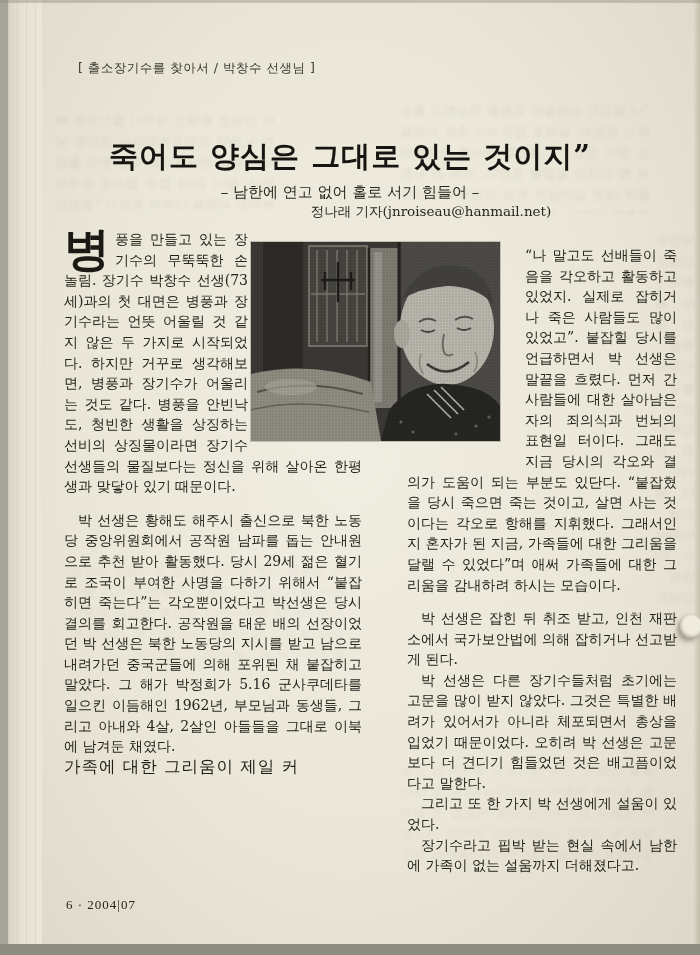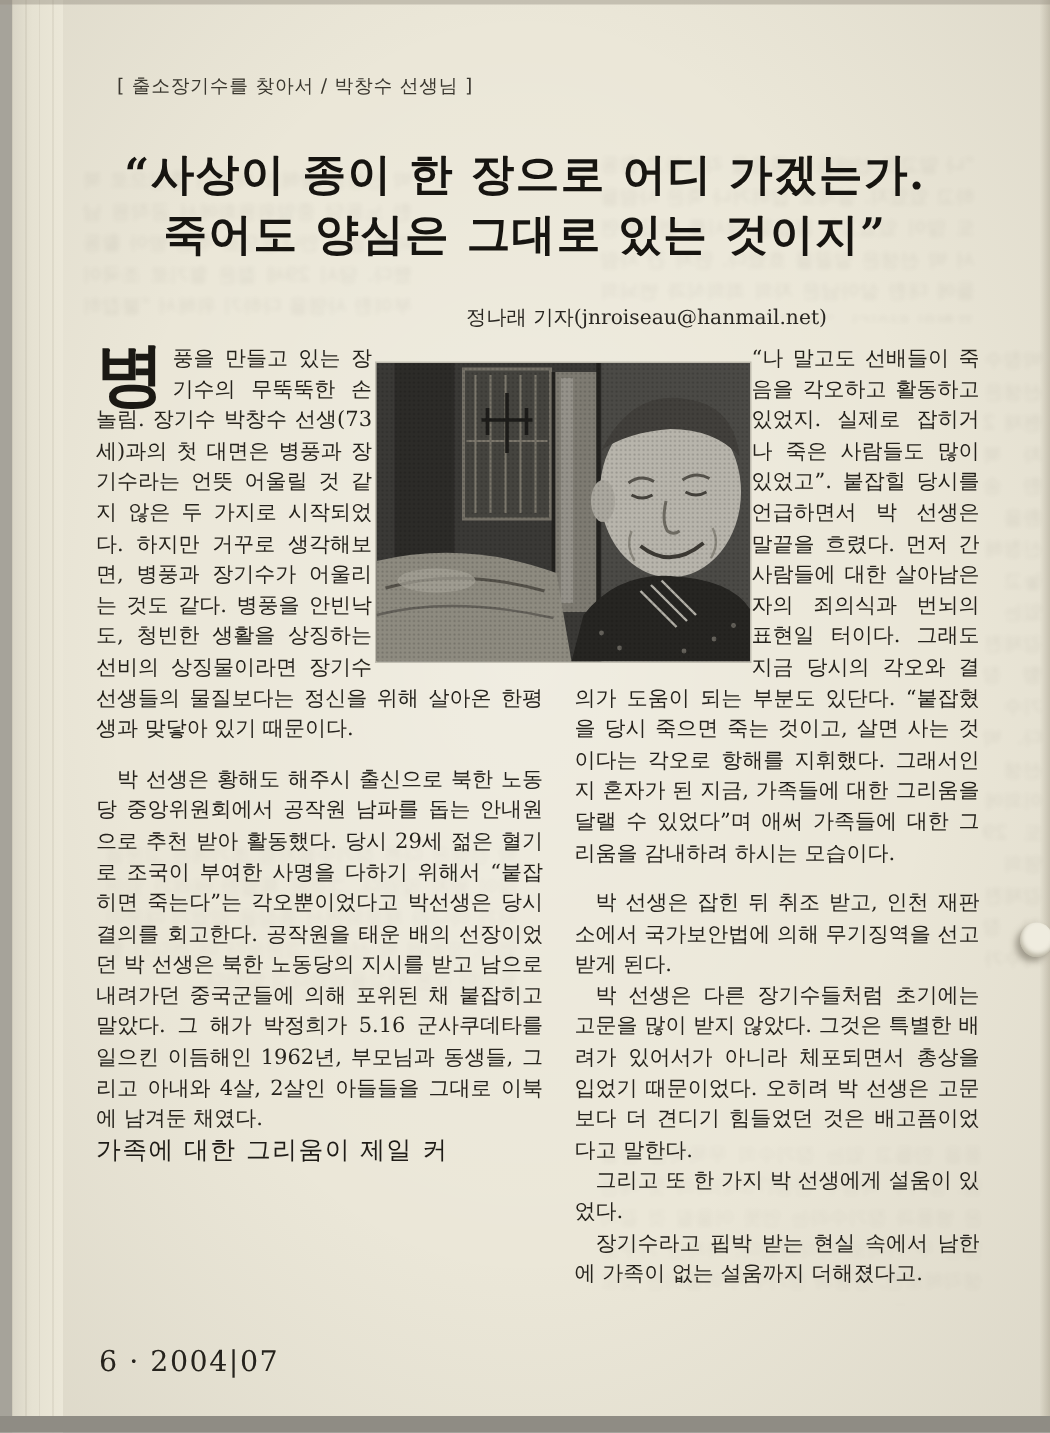"[ 출소장기수를 찾아서 / 박창수" .kicker { top: 49px -> 60px }
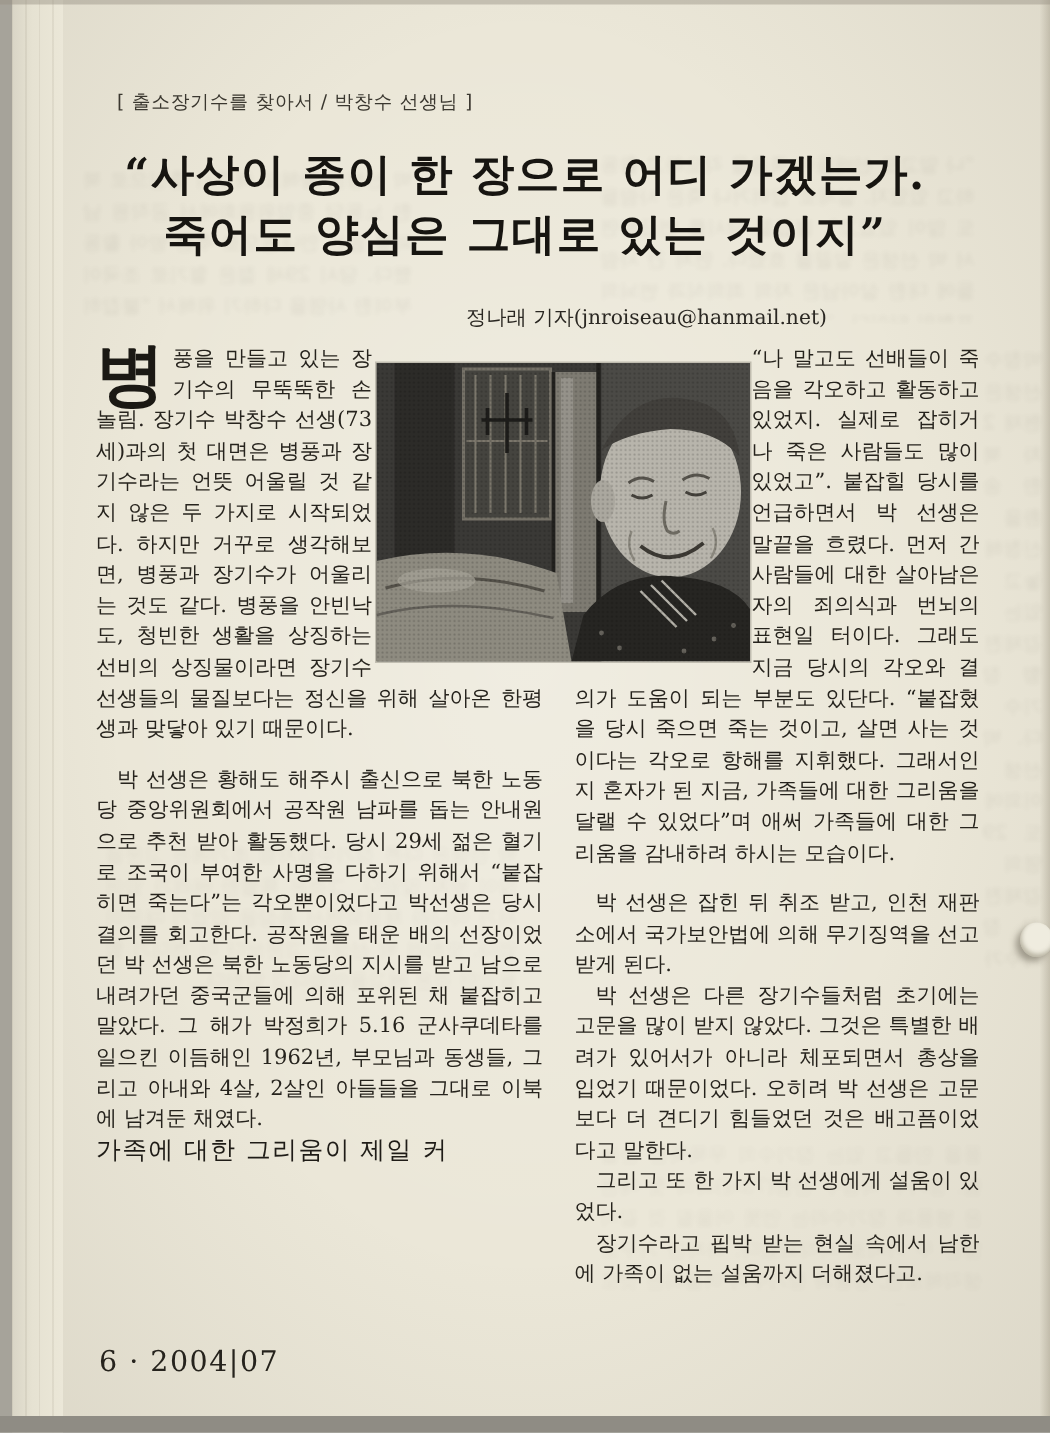"“사상이 종이 한 장으로 어디" span { html: <span>“사상이 종이 한 장으로 어디 가겠는가.</span> -> none }
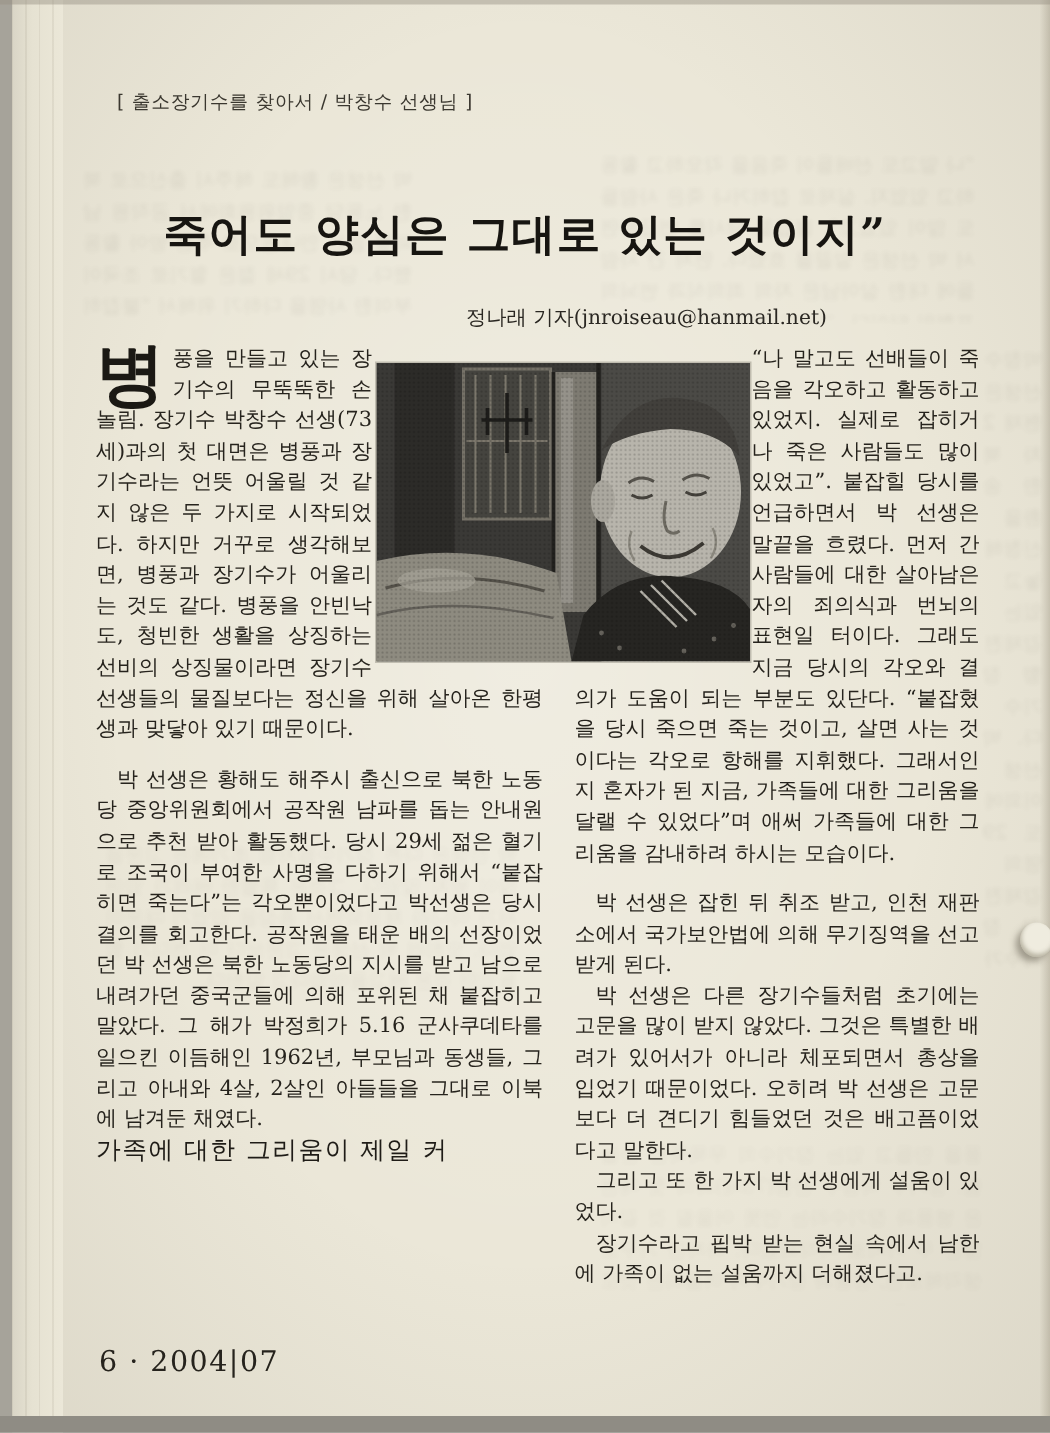"– 남한에 연고 없어 홀로" div.subtitle { html: none -> <div>– 남한에 연고 없어 홀로 서기 힘들어 –</div> }
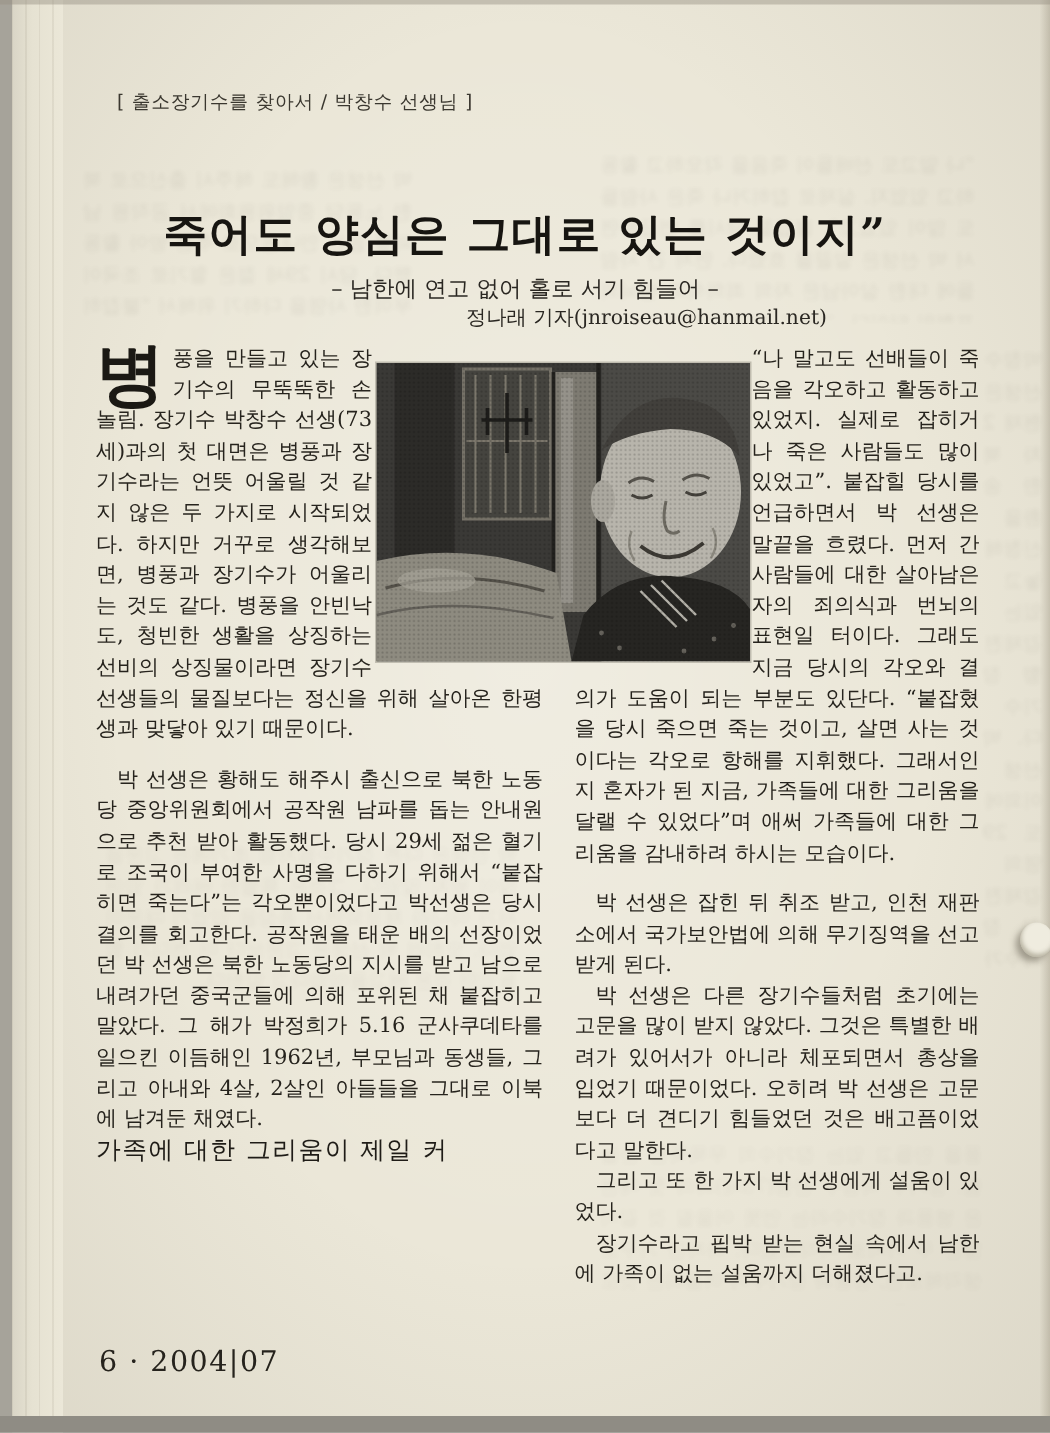"“나 말고도 선배들이 죽음을 각오하고" .col-right { left: 383px -> 407px; margin-top: none -> 16px }
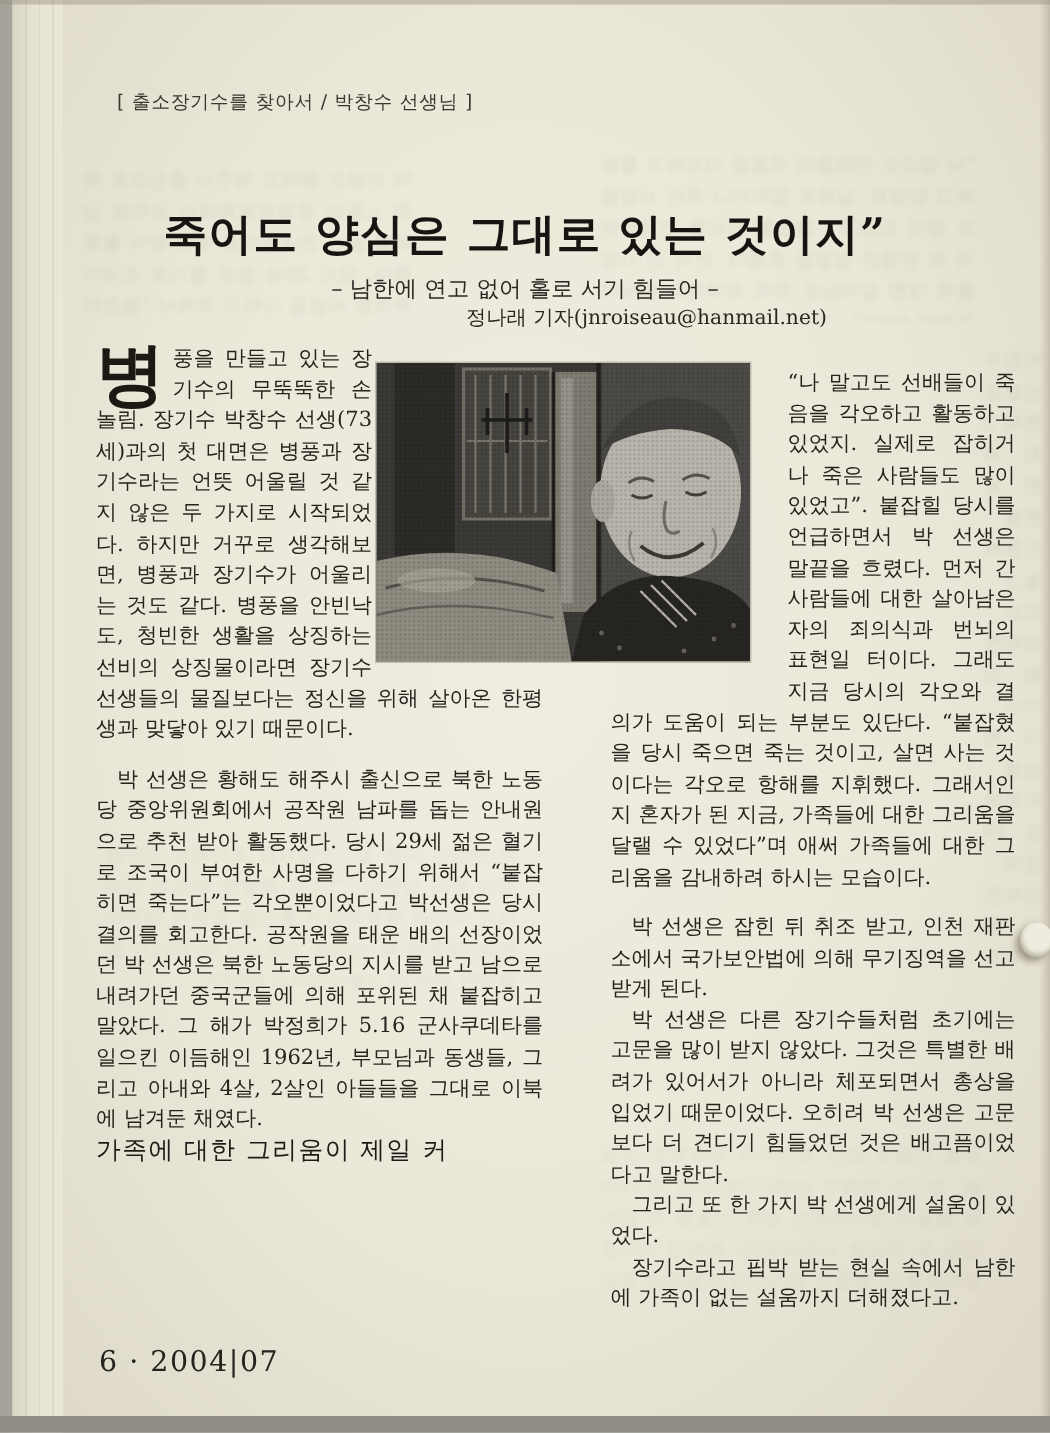"박 선생은 잡힌 뒤 취조" p { text: 무기징역을 -> 잡히거나 }
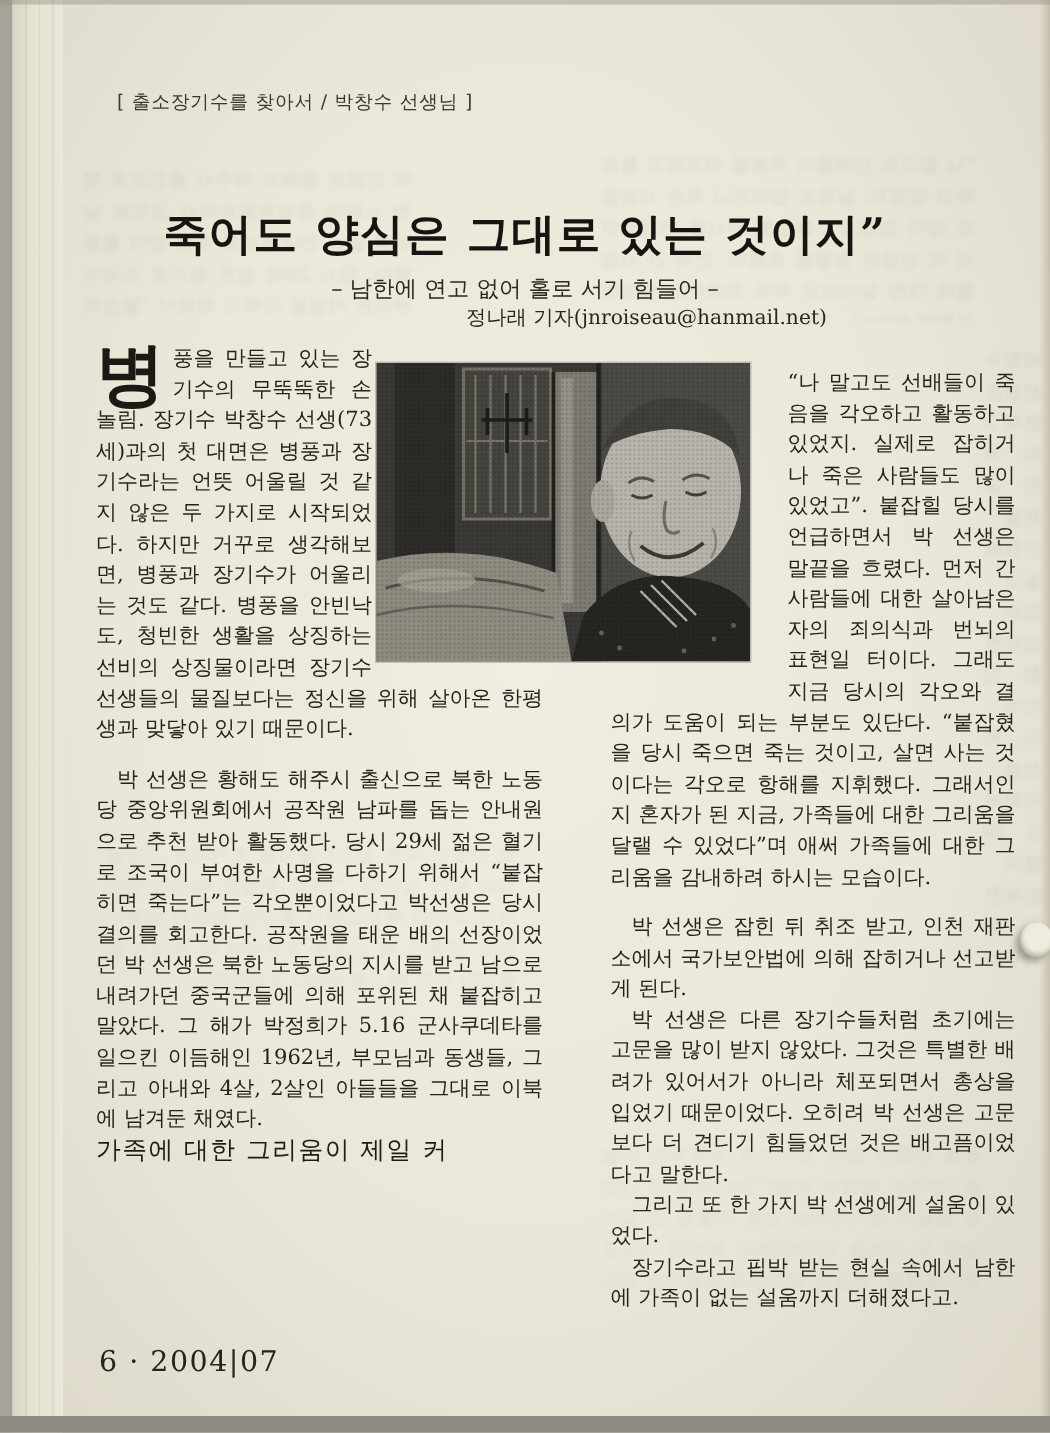"6 · 2004|07" .footer { font-family: none -> Liberation Serif, serif; font-size: 19px -> 13px }
